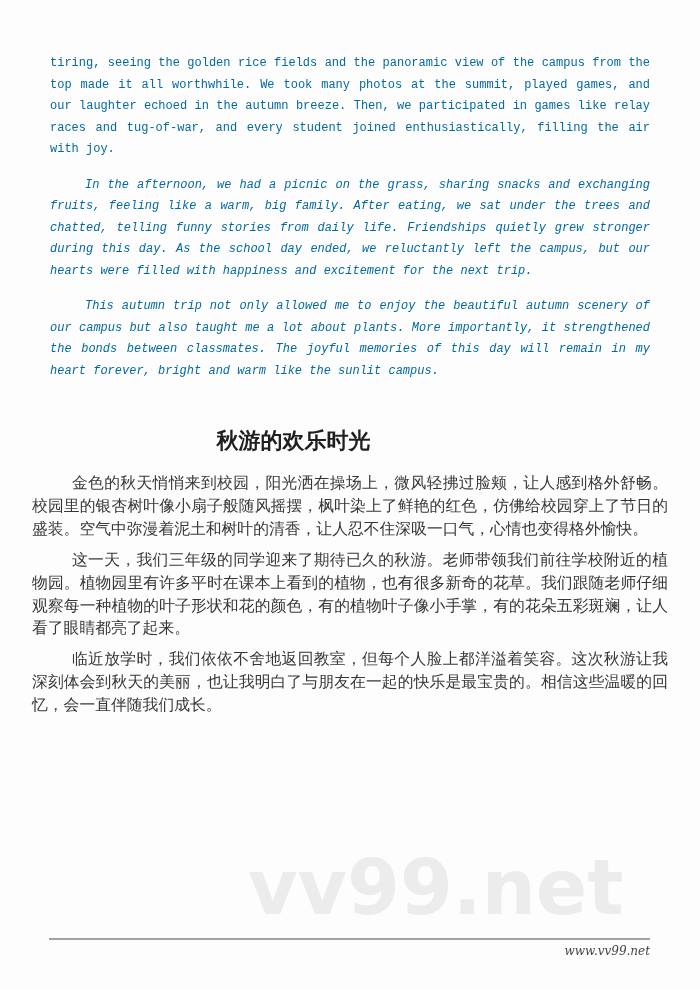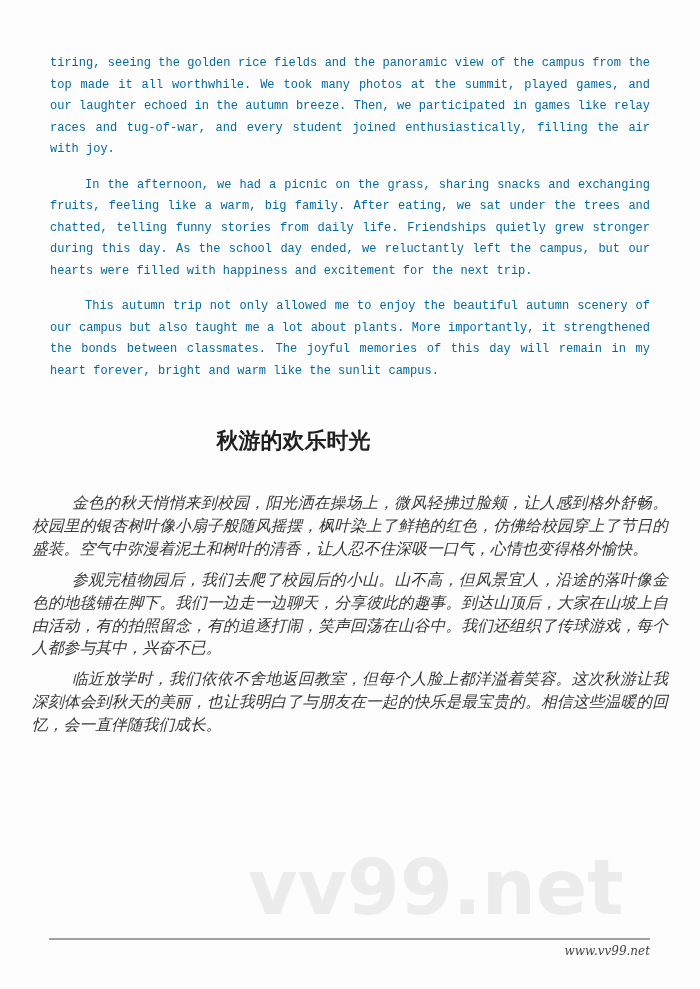"In the afternoon, we had" .english-block p.indented { font-style: none -> italic }
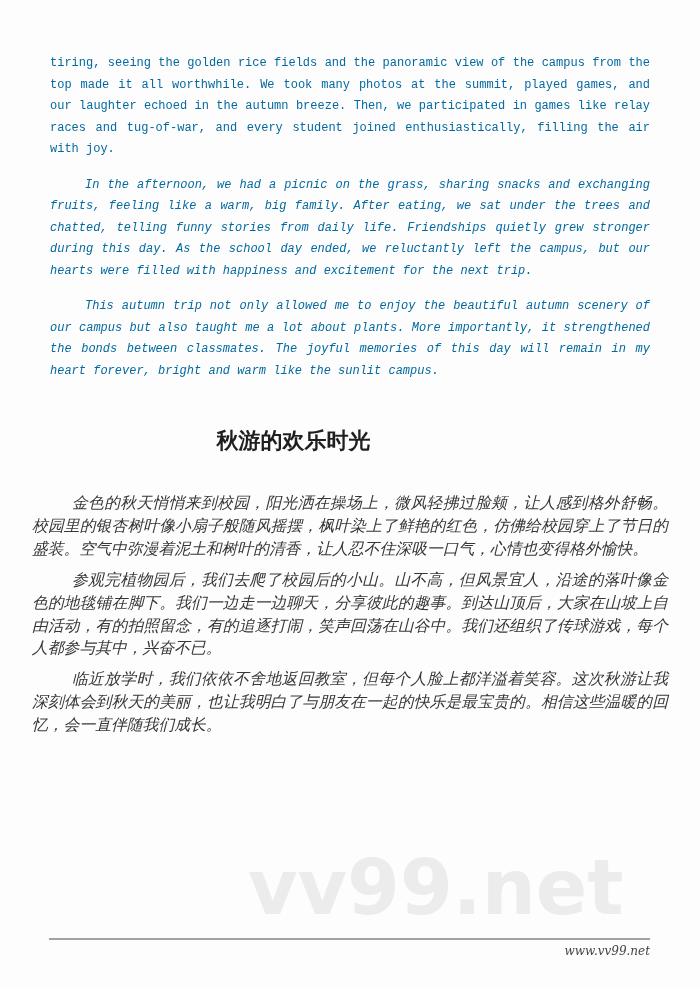"金色的秋天悄悄来到校园，阳光洒在操场上，微风轻拂过脸颊，让人感到格外舒畅。校园里" .chinese-block { font-style: italic -> none; top: 492px -> 472px }
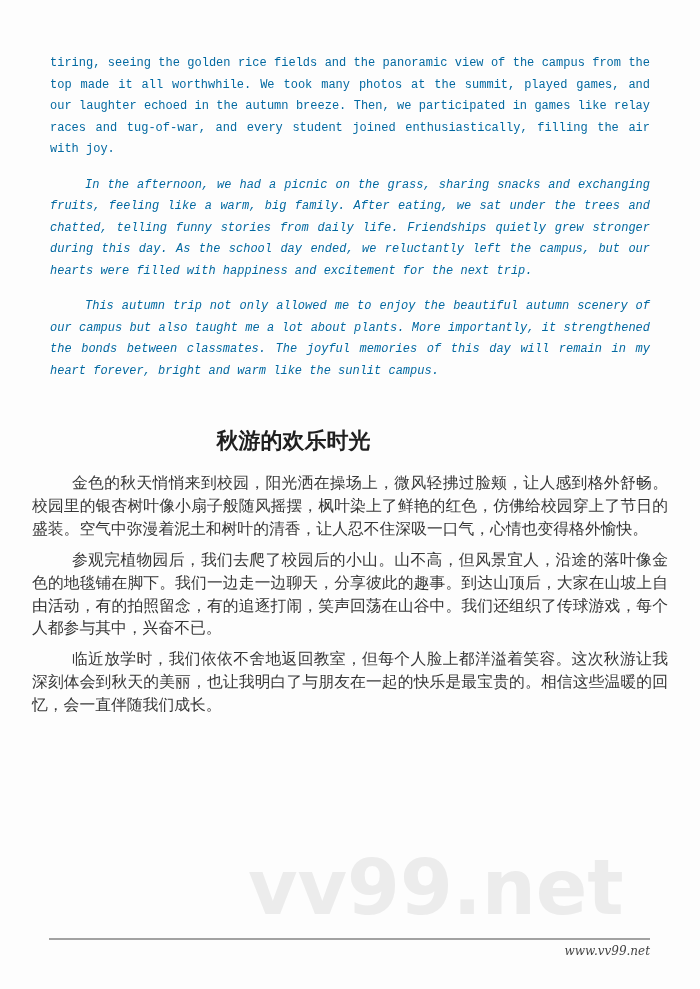"这一天，我们三年级的同学迎来了期待已久的秋游。老师带领我们前往学校附近的植物园。" p { html: none -> <p>这一天，我们三年级的同学迎来了期待已久的秋游。老师带领我们前往学校附近的植物园。植物园里有许多平时在课本上看到的植物，也有很多新奇的花草。我们跟随老师仔细观察每一种植物的叶子形状和花的颜色，有的植物叶子像小手掌，有的花朵五彩斑斓，让人看了眼睛都亮了起来。</p> }
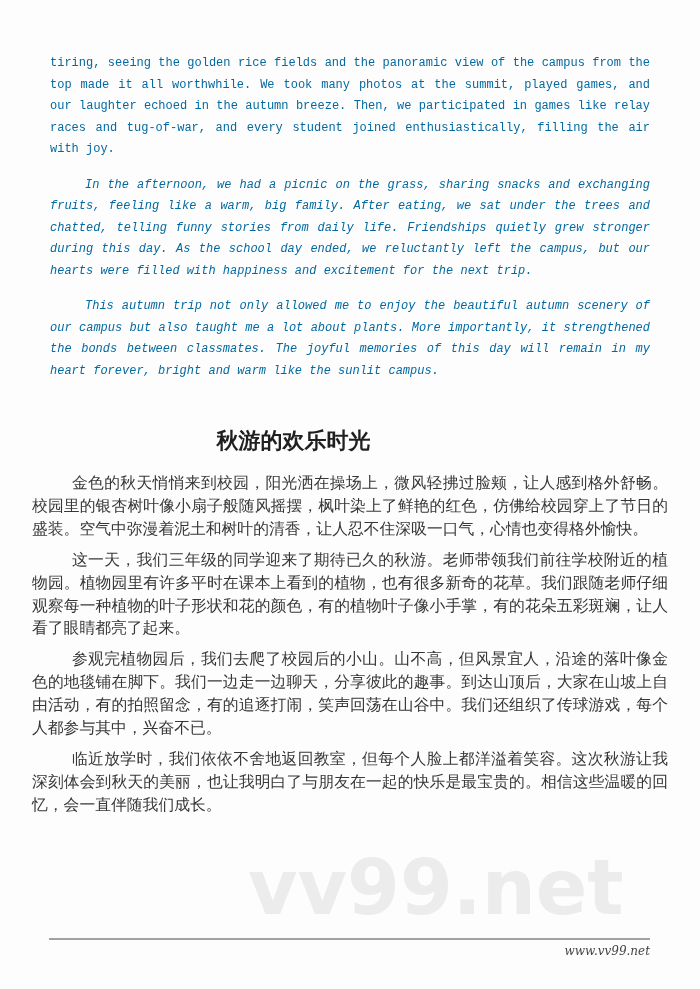"参观完植物园后，我们去爬了校园后的小山。山不高，但风景宜人，沿途的落叶像金色的地" p { html: <p>参观完植物园后，我们去爬了校园后的小山。山不高，但风景宜人，沿途的落叶像金色的地毯铺在脚下。我们一边走一边聊天，分享彼此的趣事。到达山顶后，大家在山坡上自由活动，有的拍照留念，有的追逐打闹，笑声回荡在山谷中。我们还组织了传球游戏，每个人都参与其中，兴奋不已。</p> -> none }
